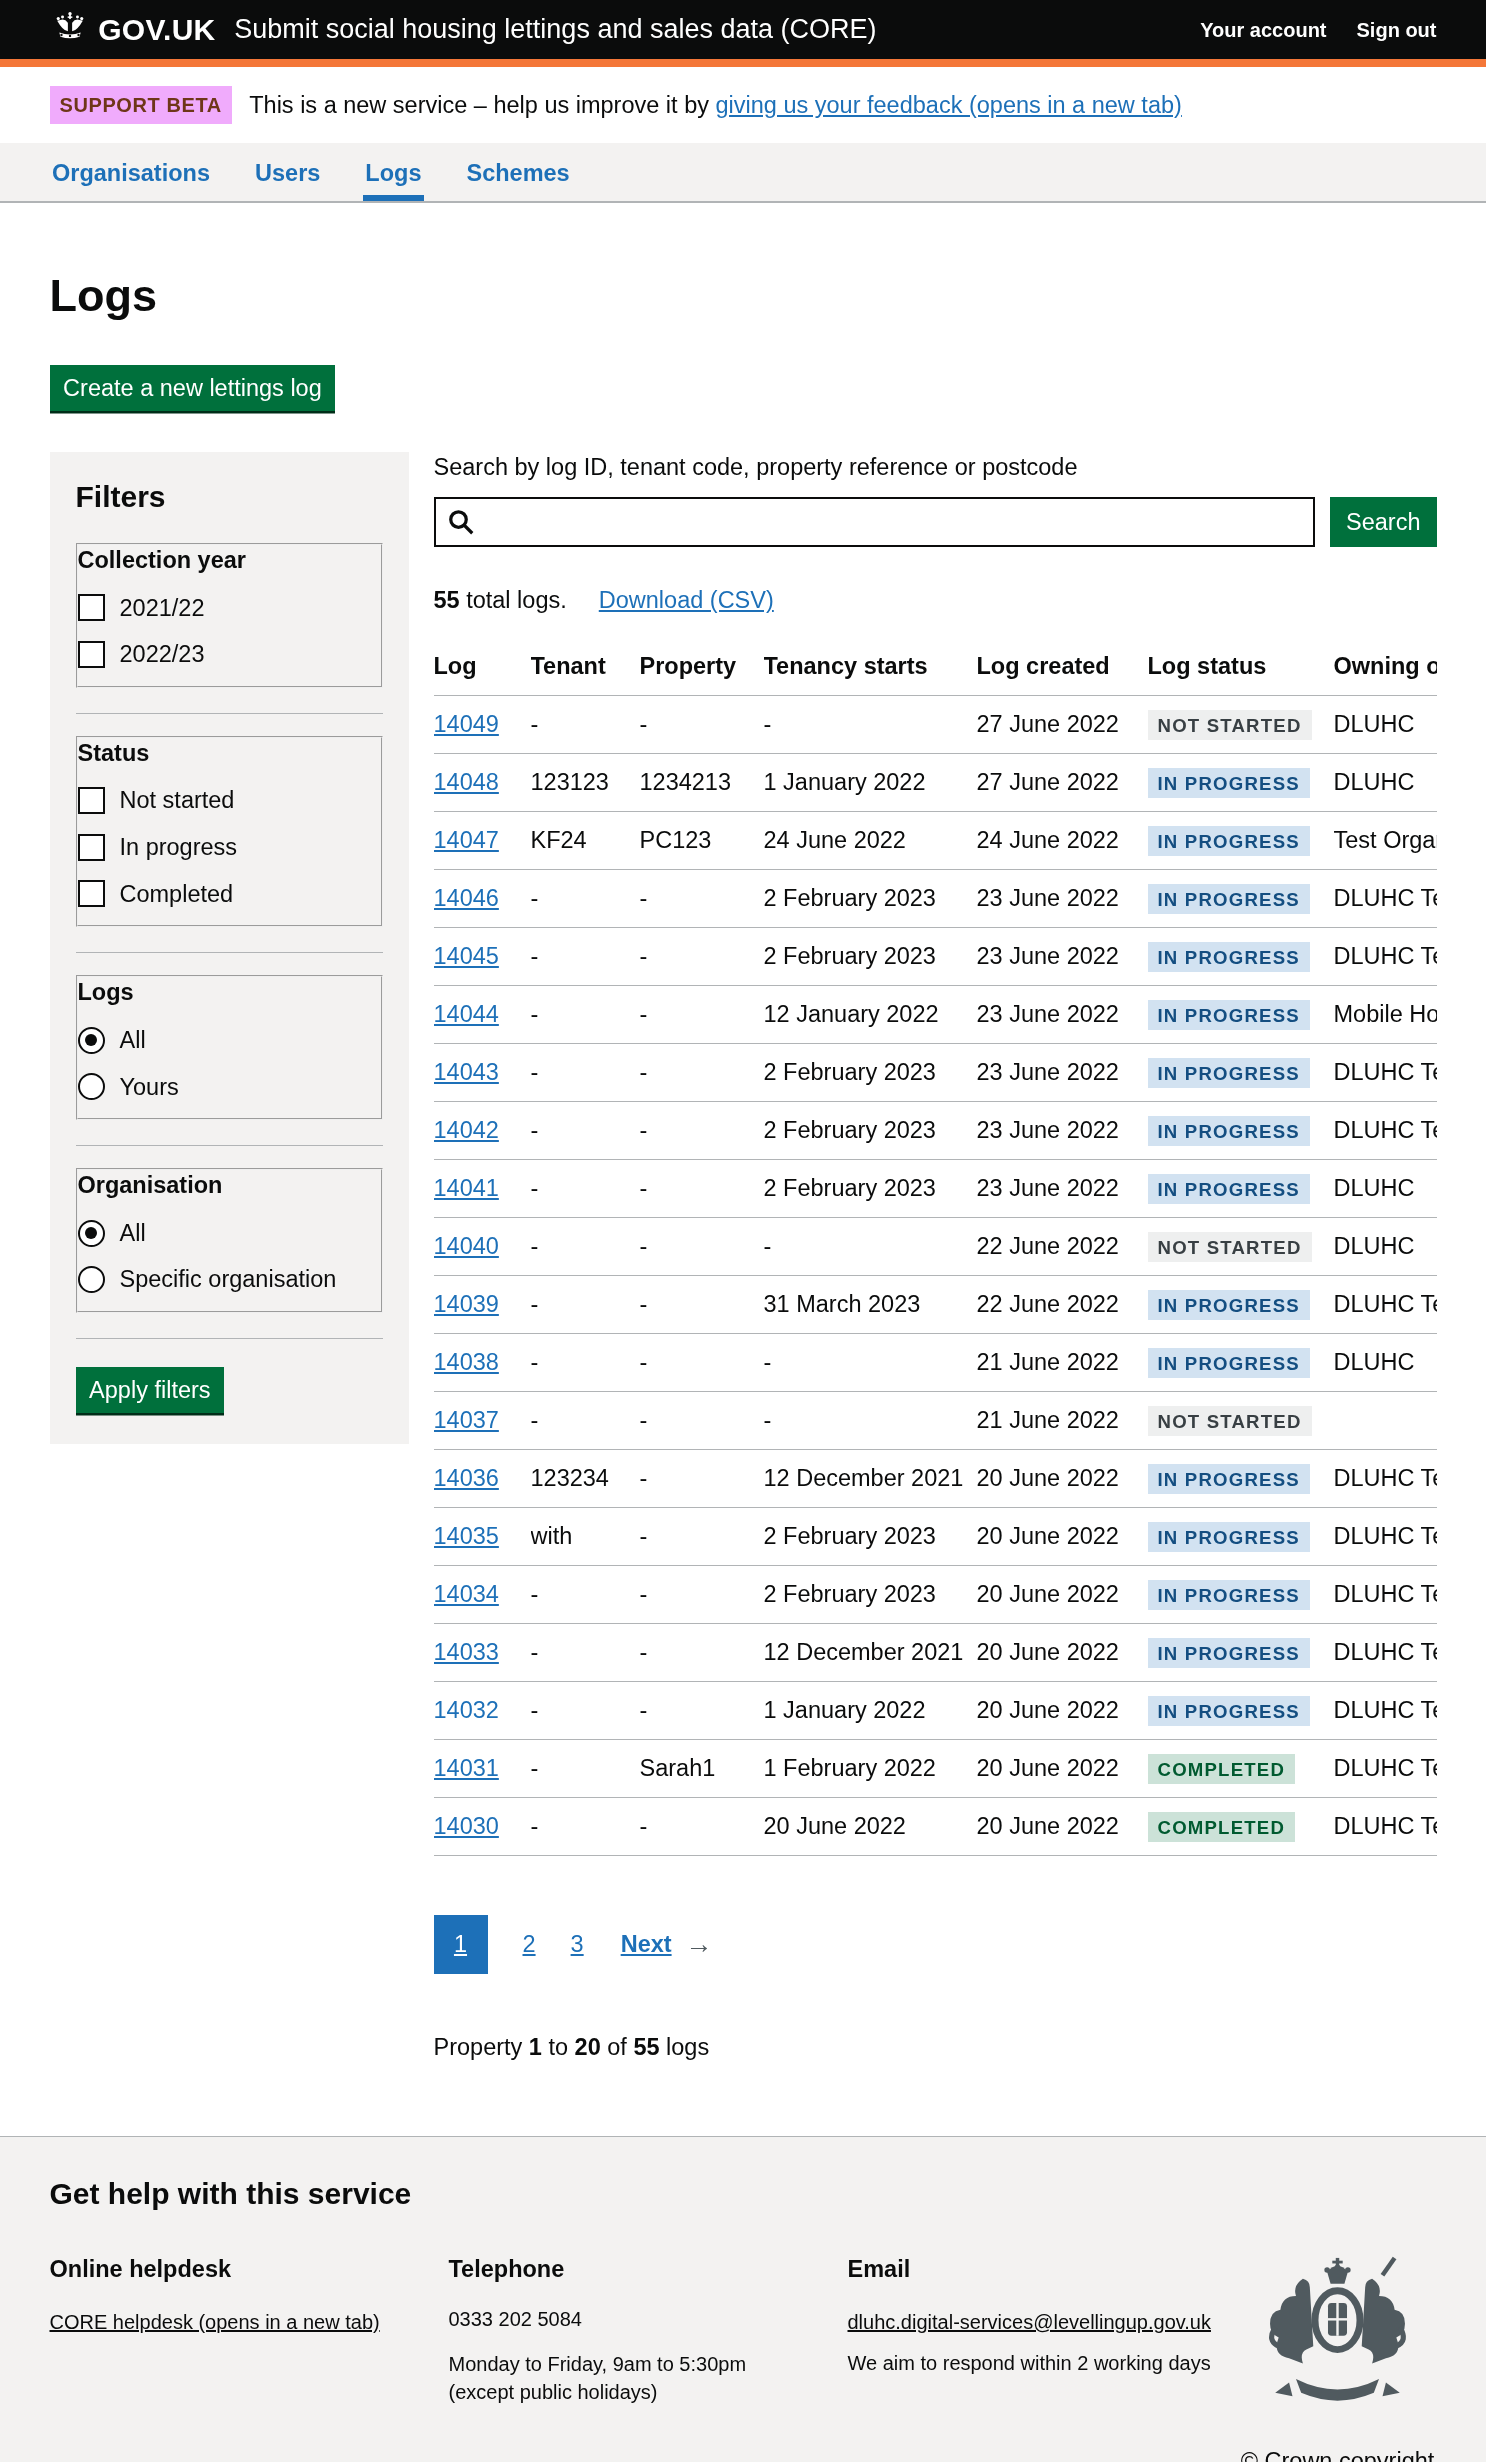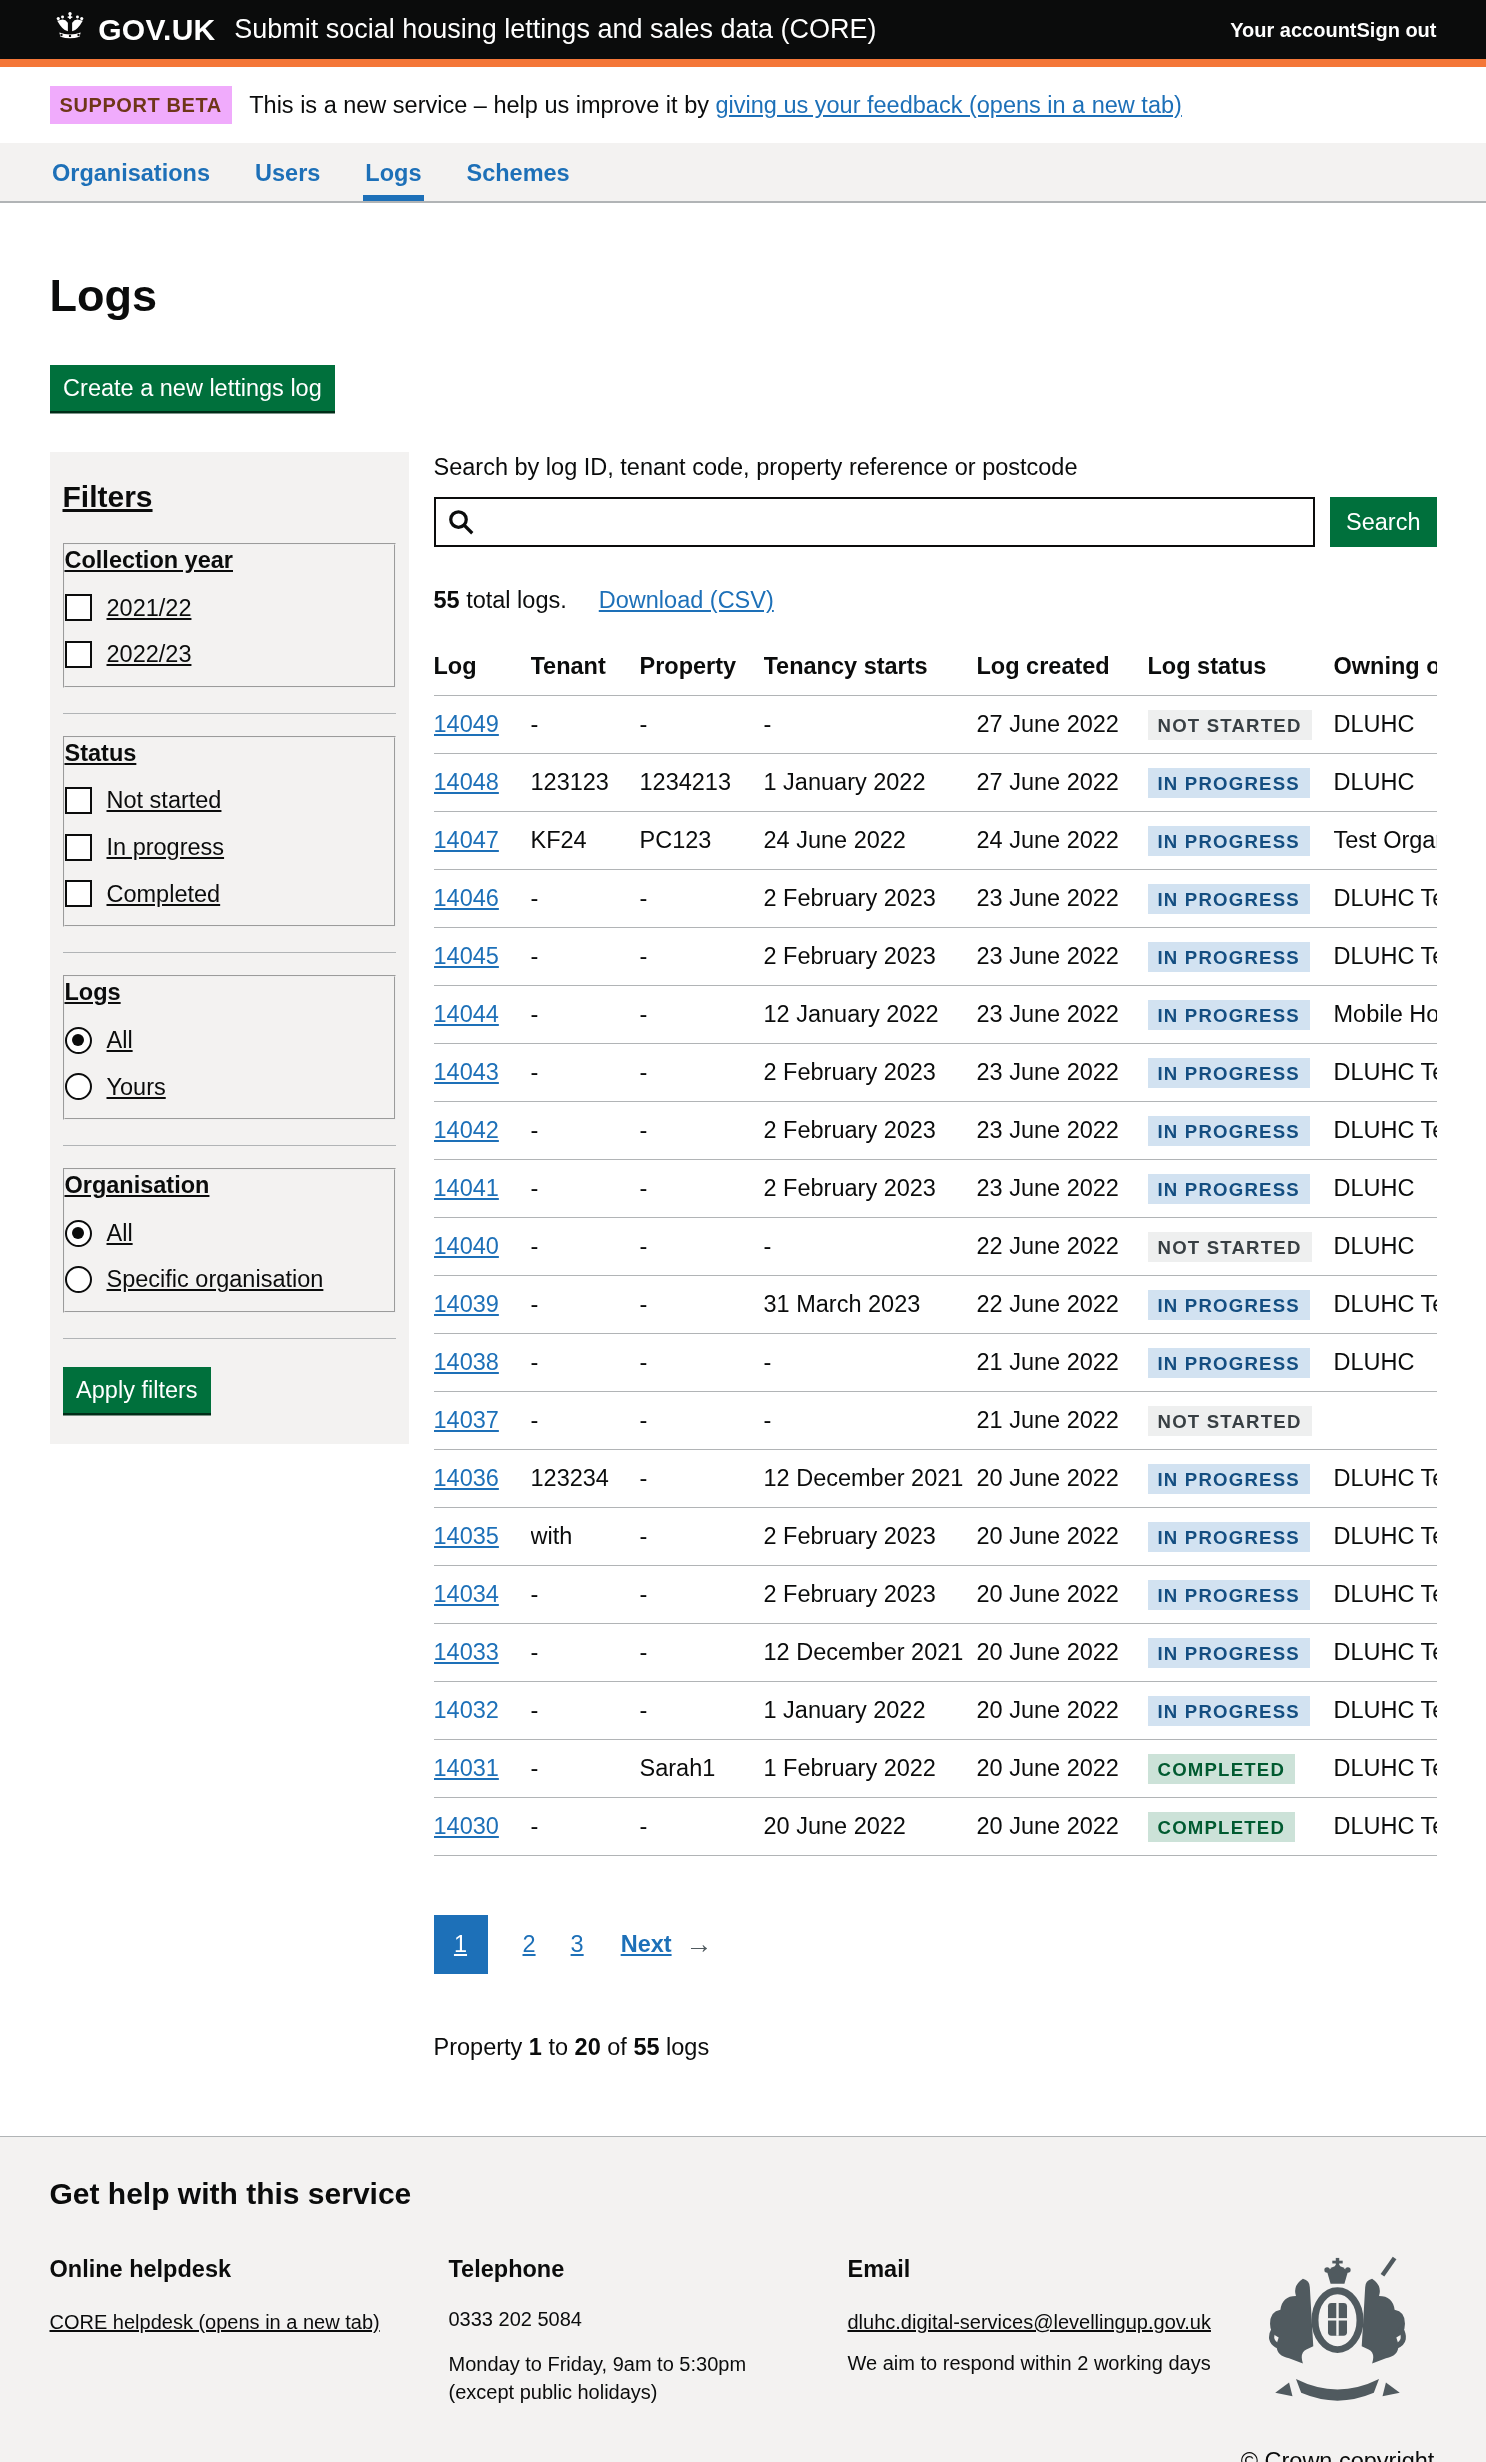"Your account" .header-links { gap: none -> 30px }
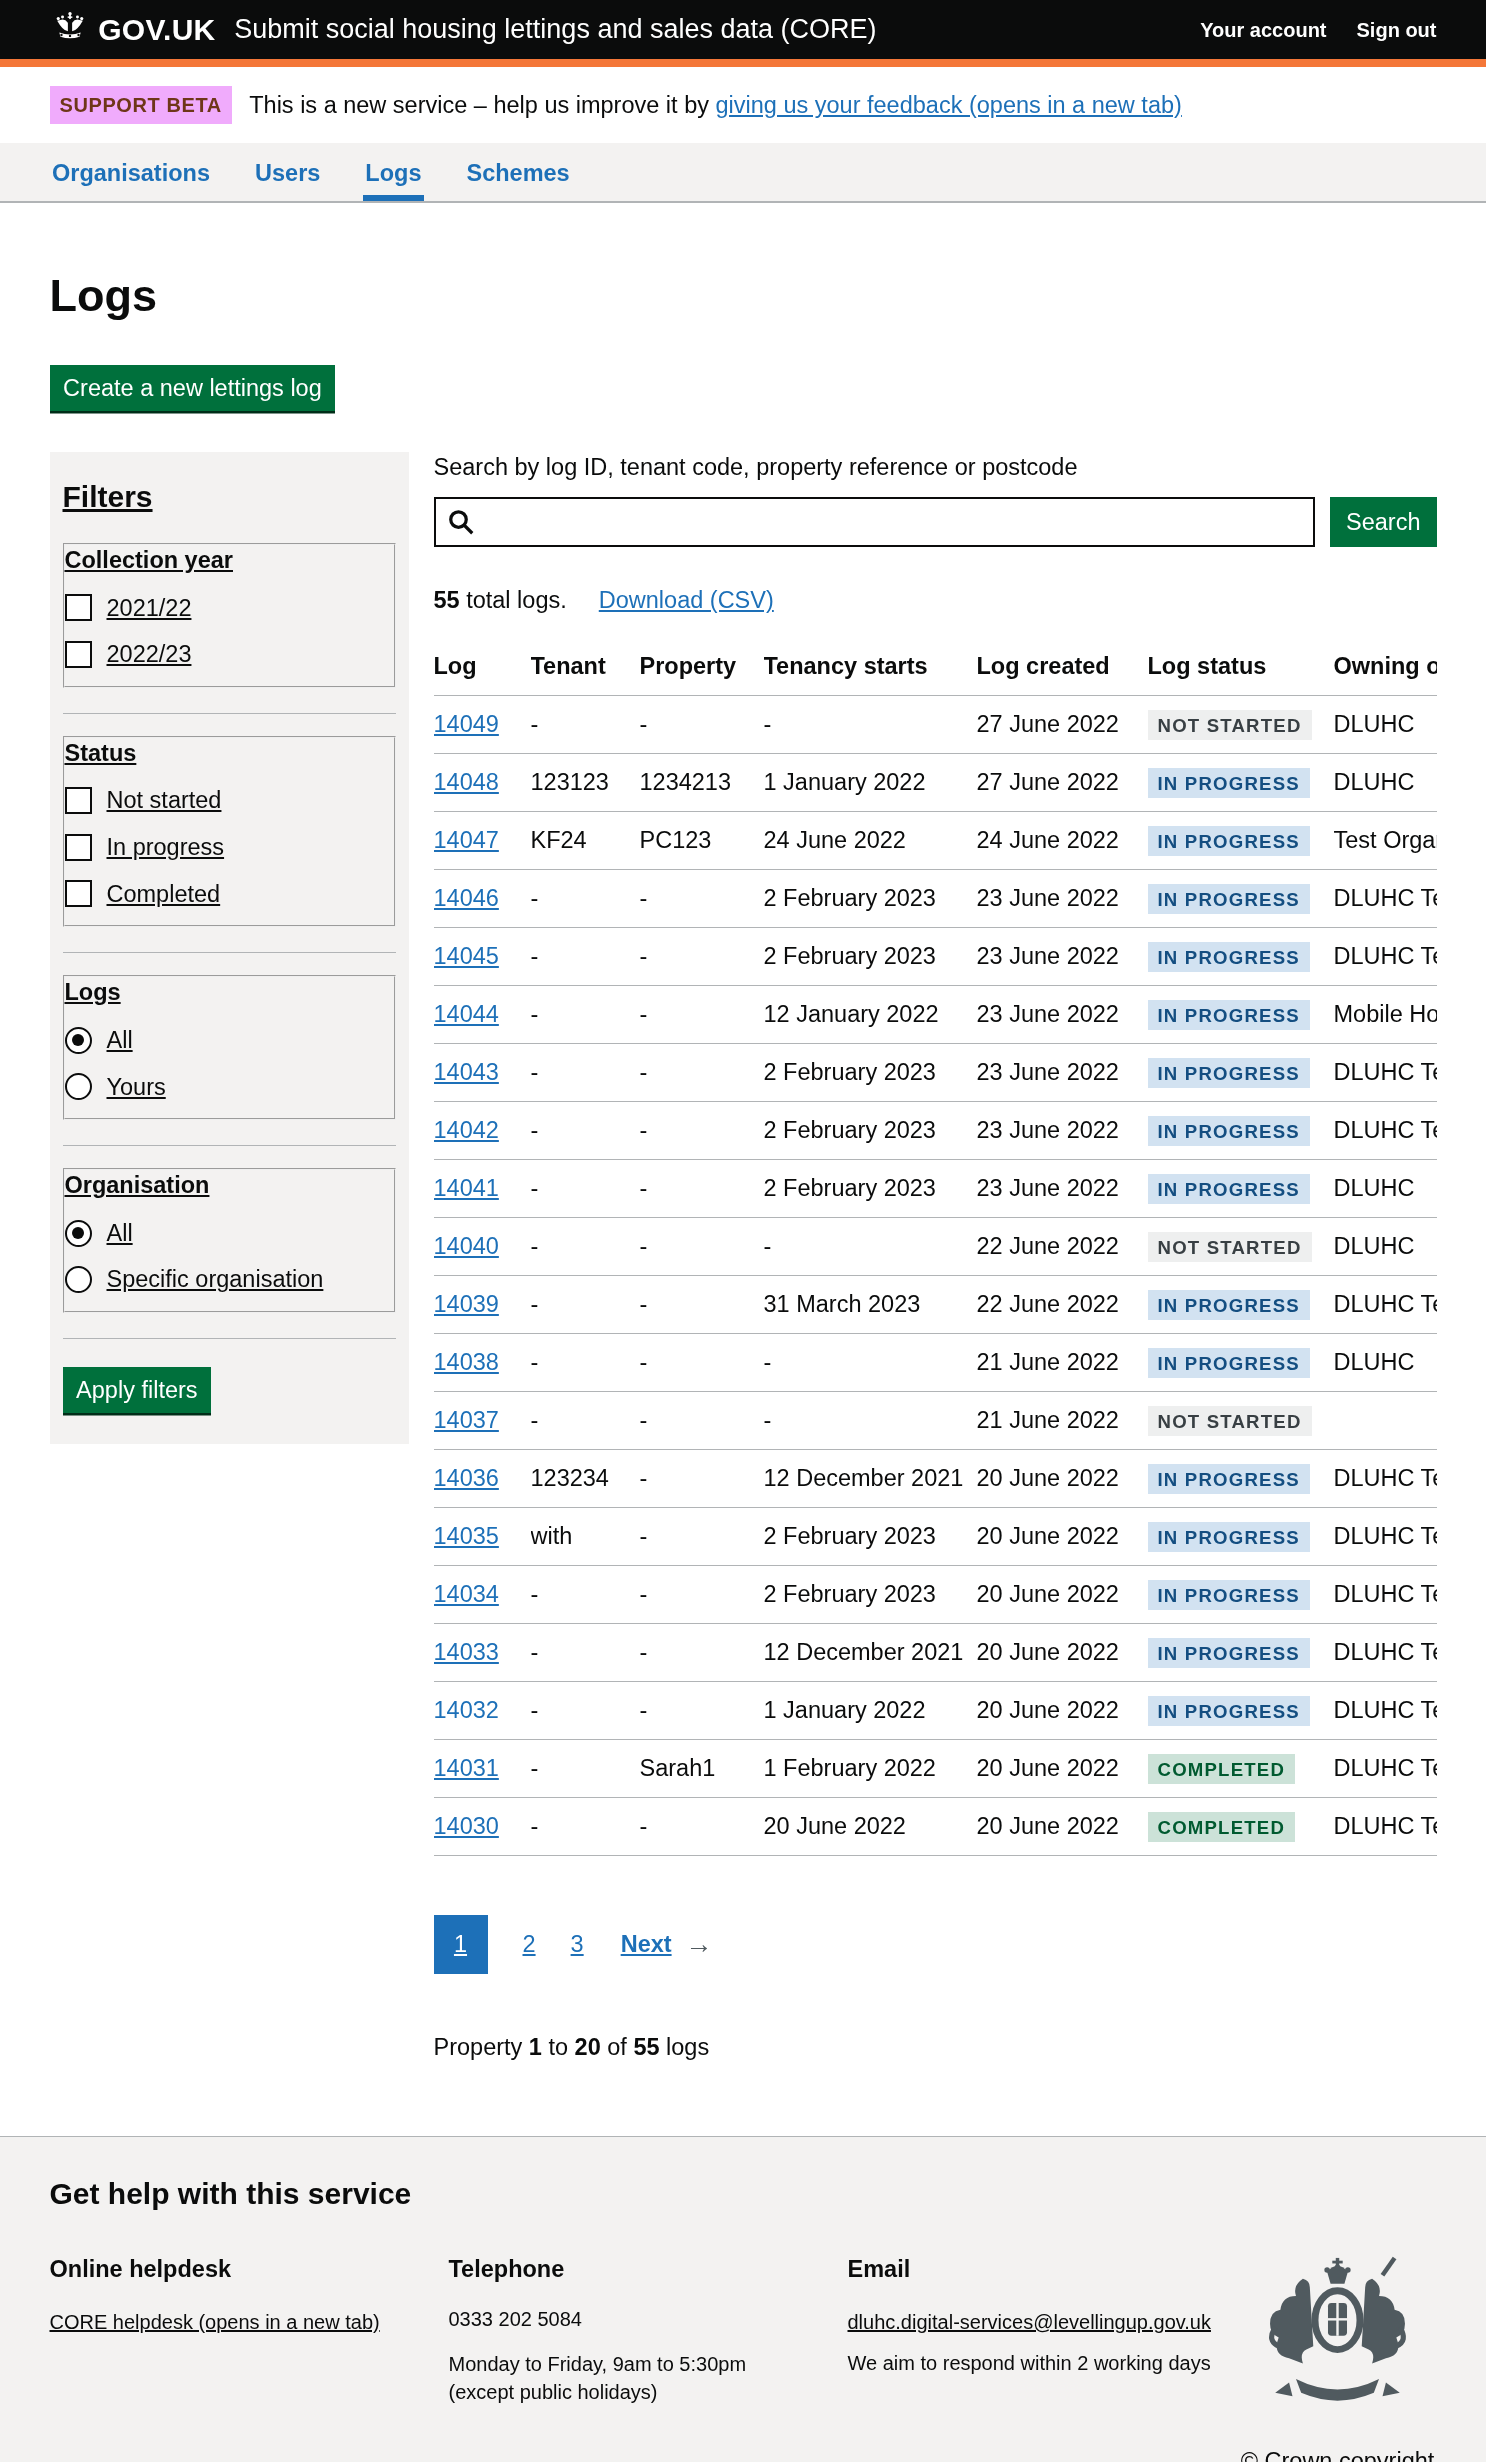"Filters" .filters-panel { padding: 25px 13px 31px -> 25px 26px 31px; text-decoration: underline -> none }
